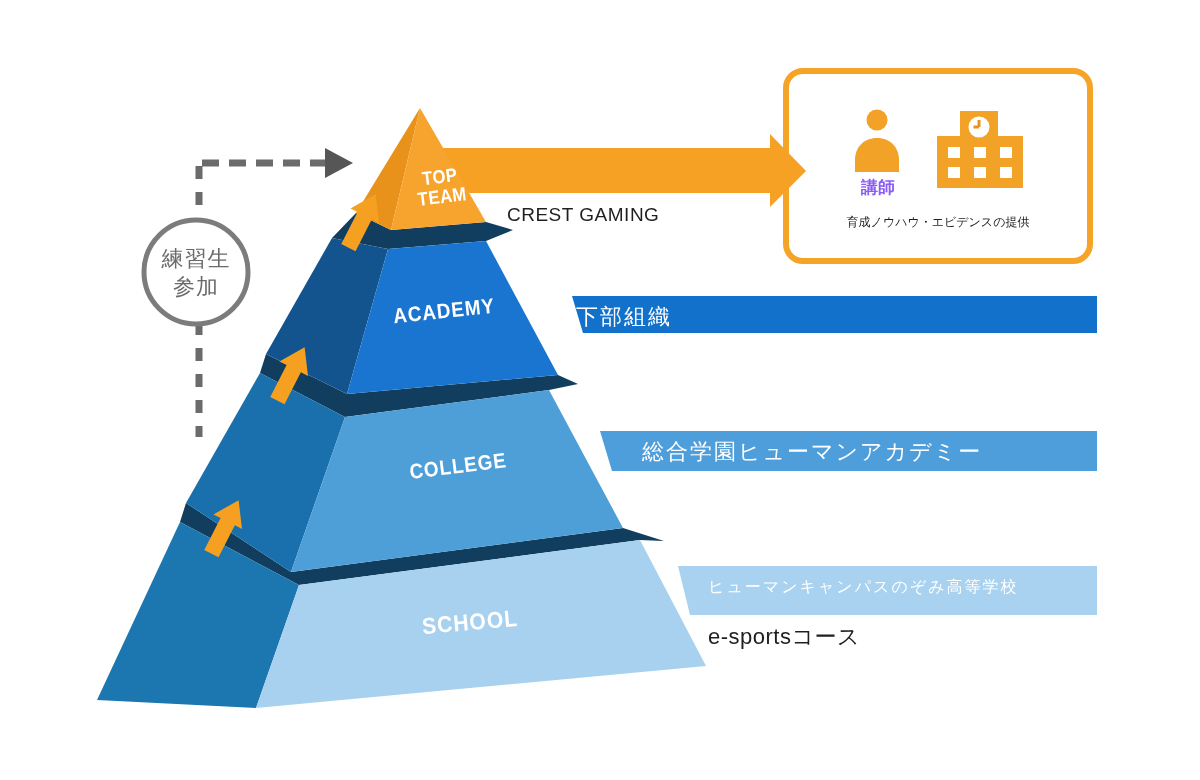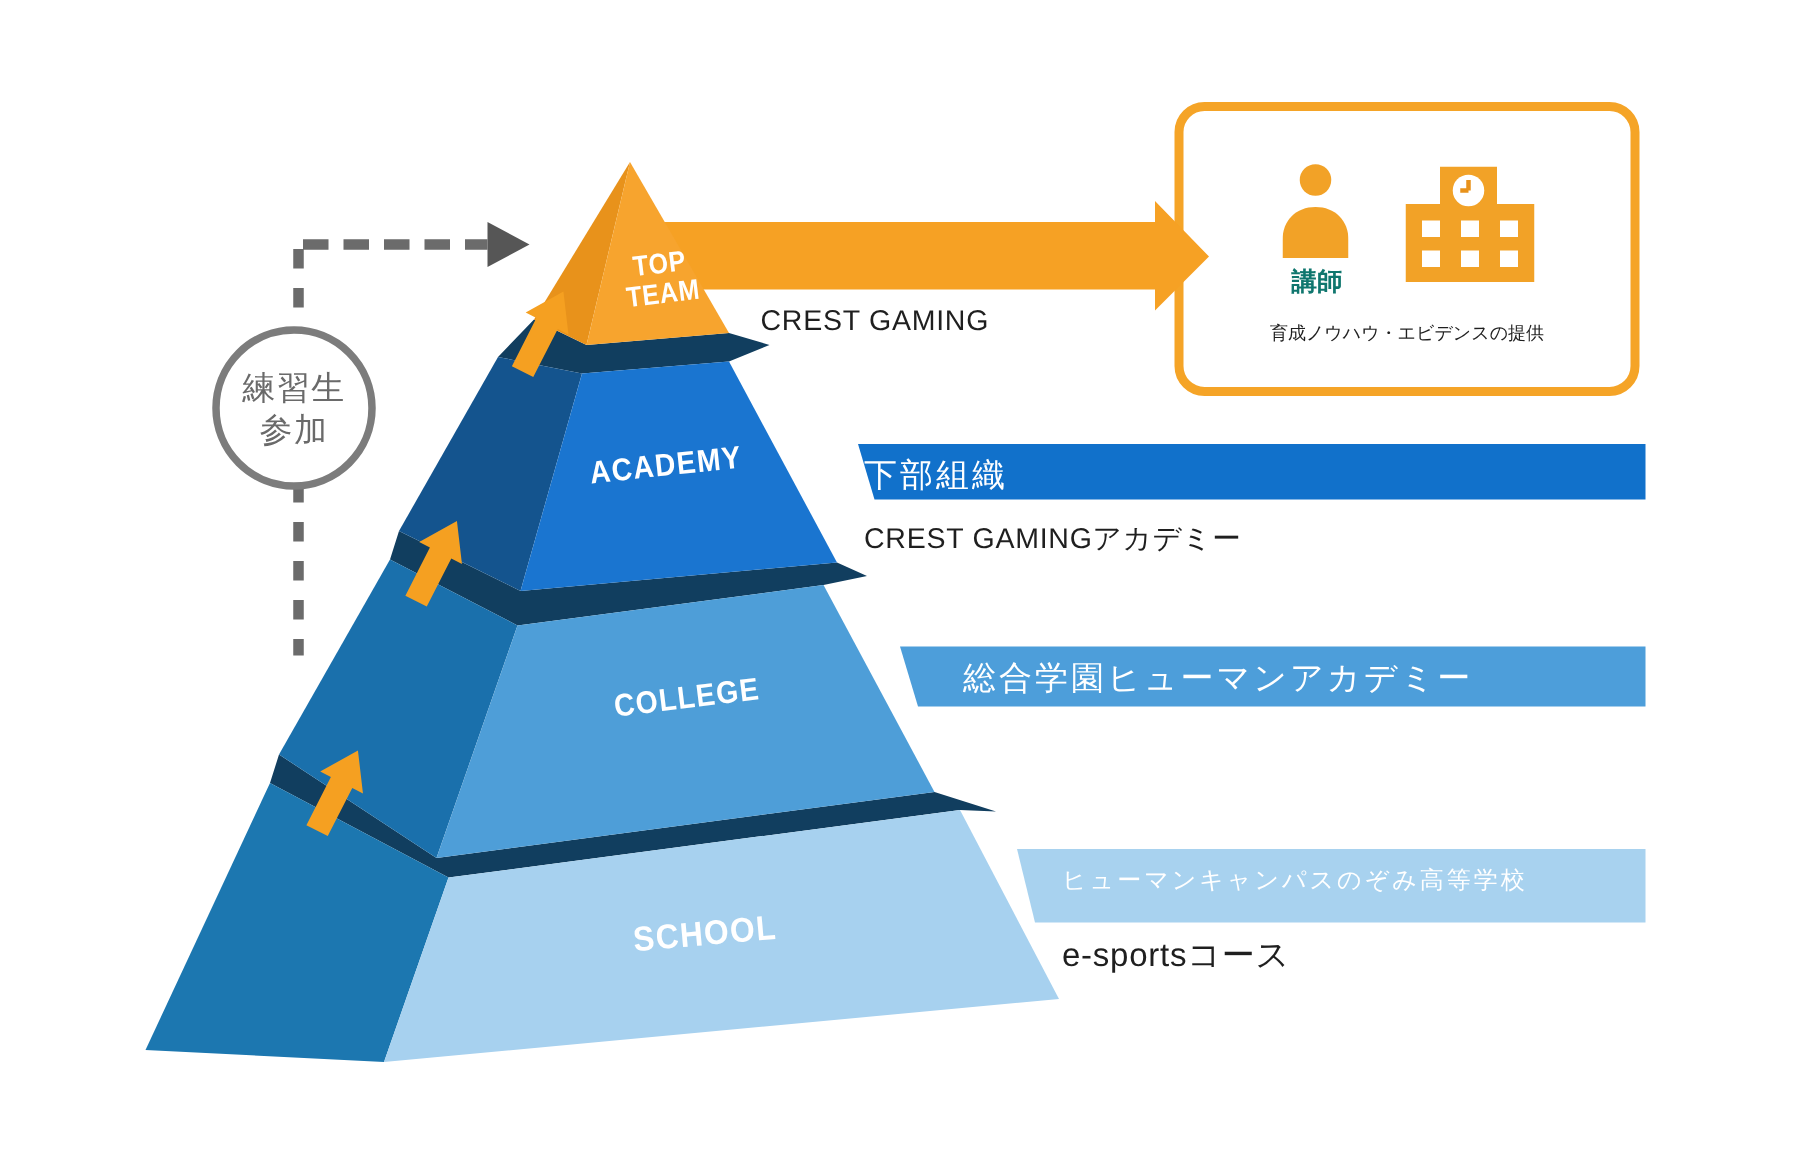"講師" .instructor-label { color: #0f766e -> #8b5cf6 }
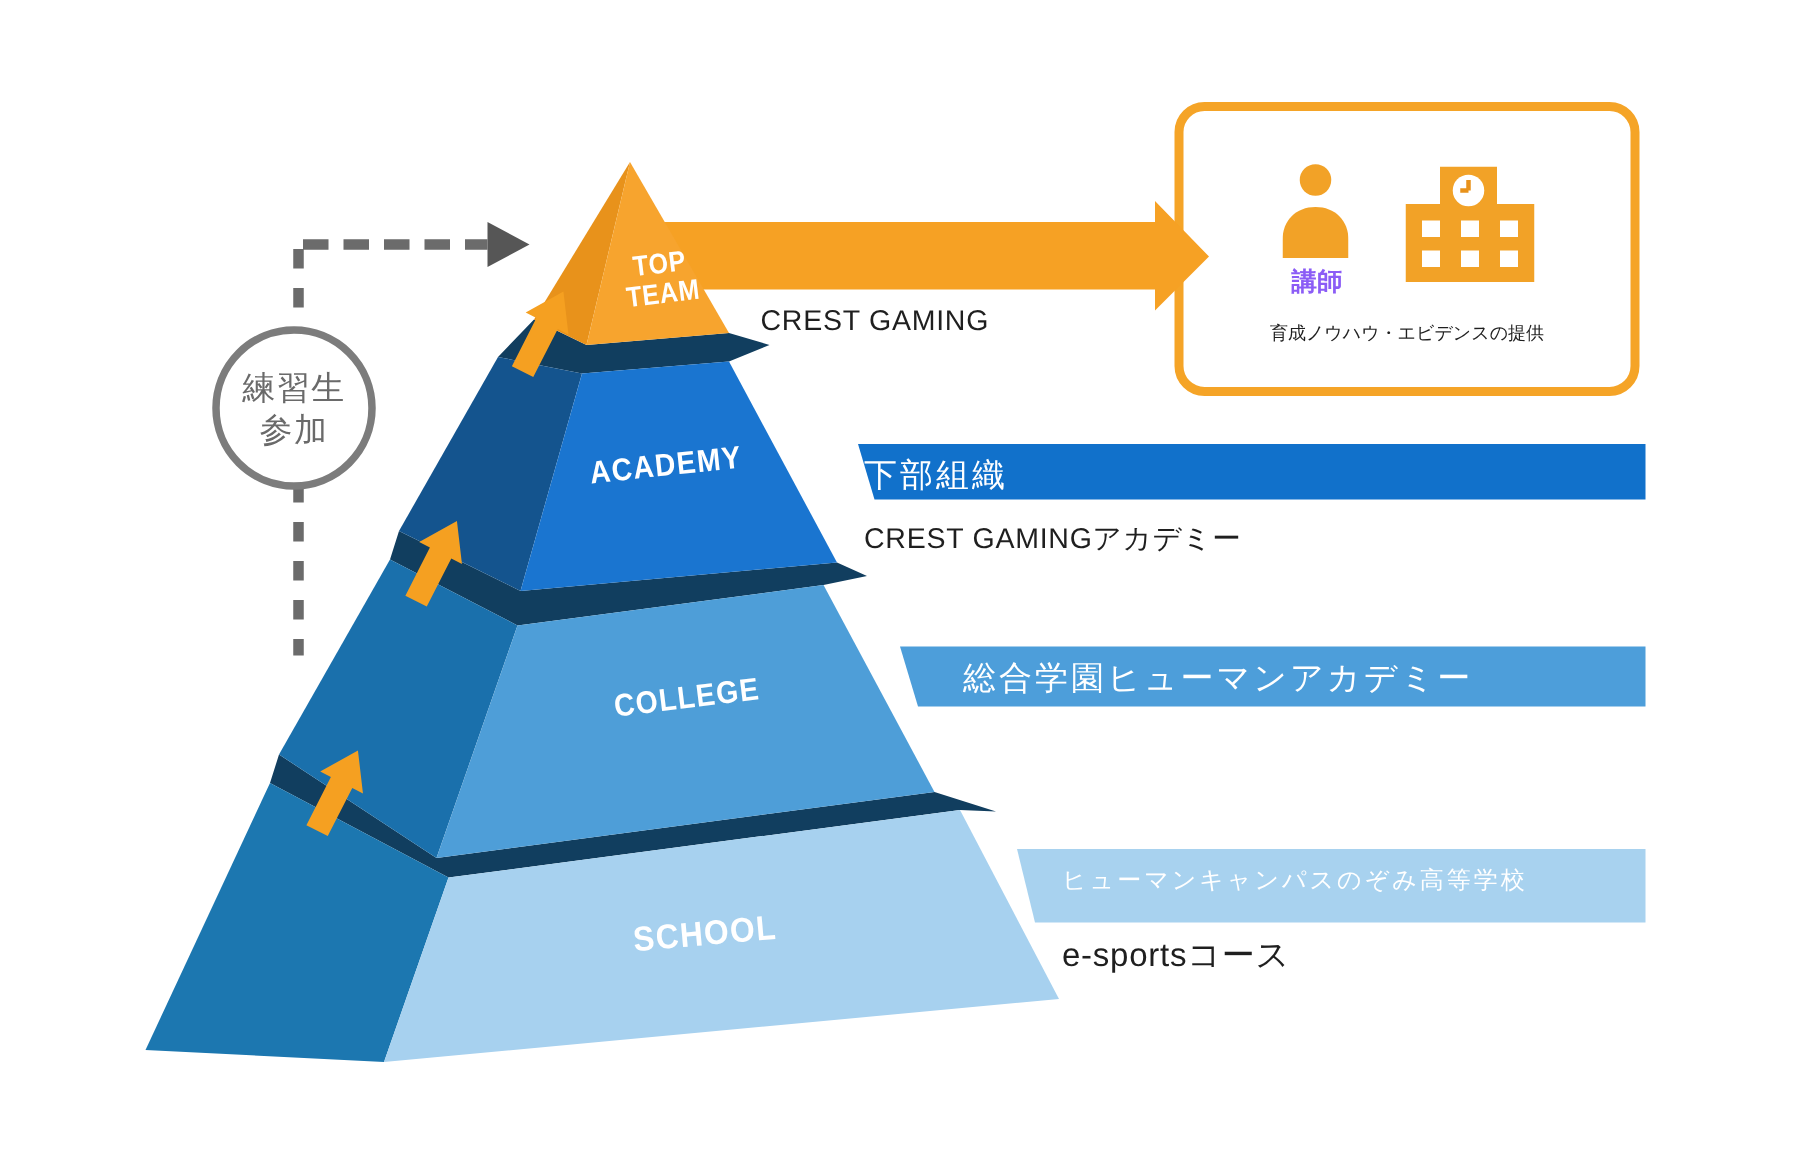"CREST GAMINGアカデミー" div.t { html: <div>CREST GAMINGアカデミー</div> -> none }
